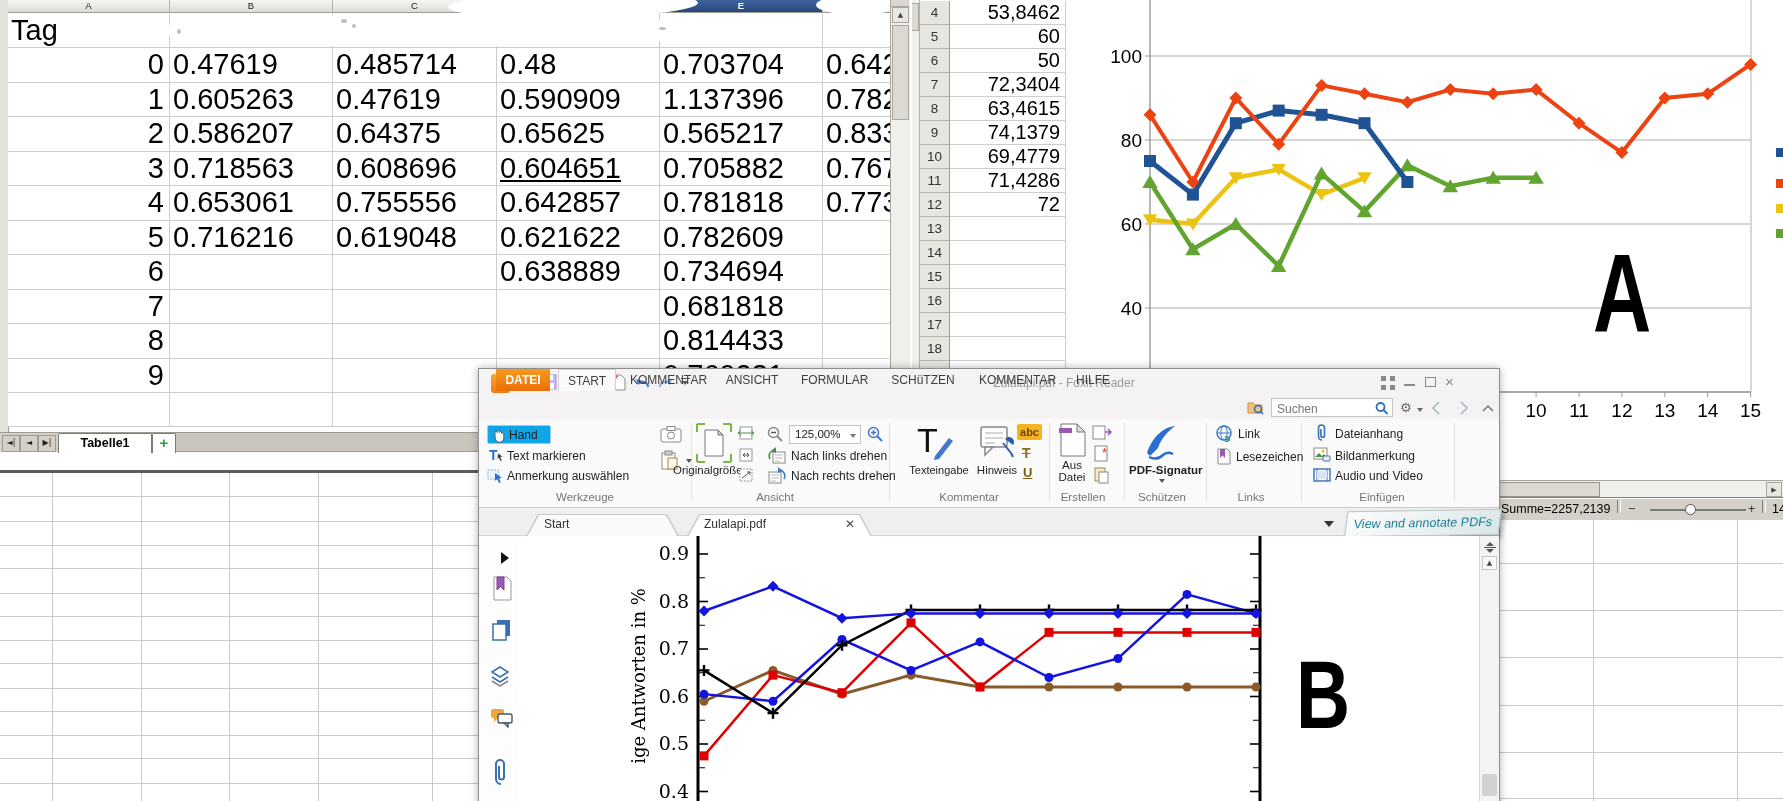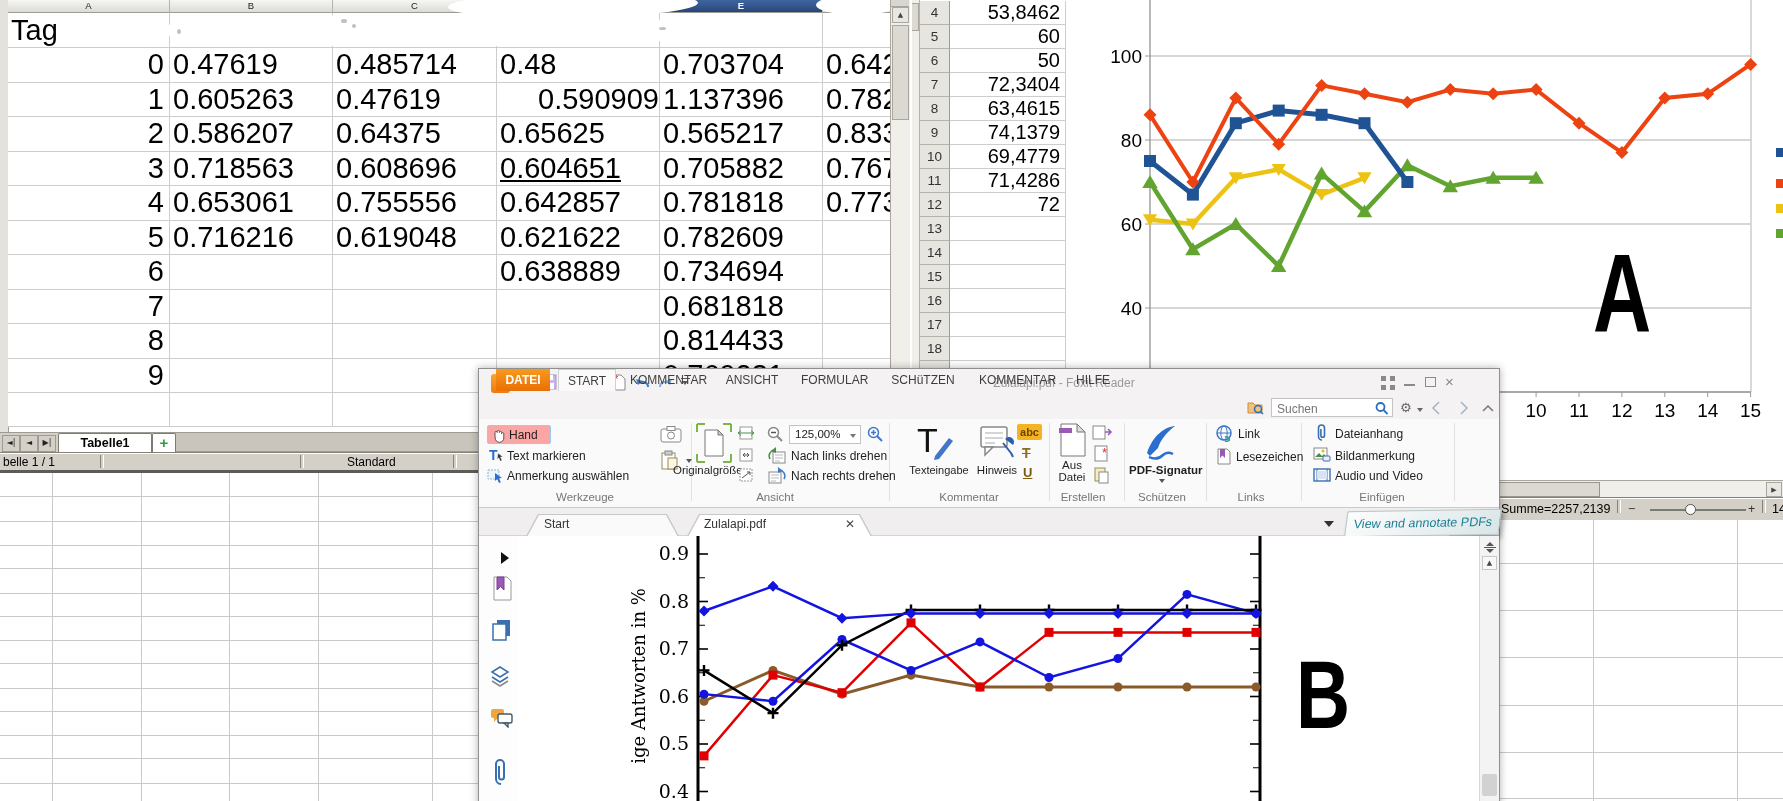"0.590909" div.lcell { text-align: right -> none }
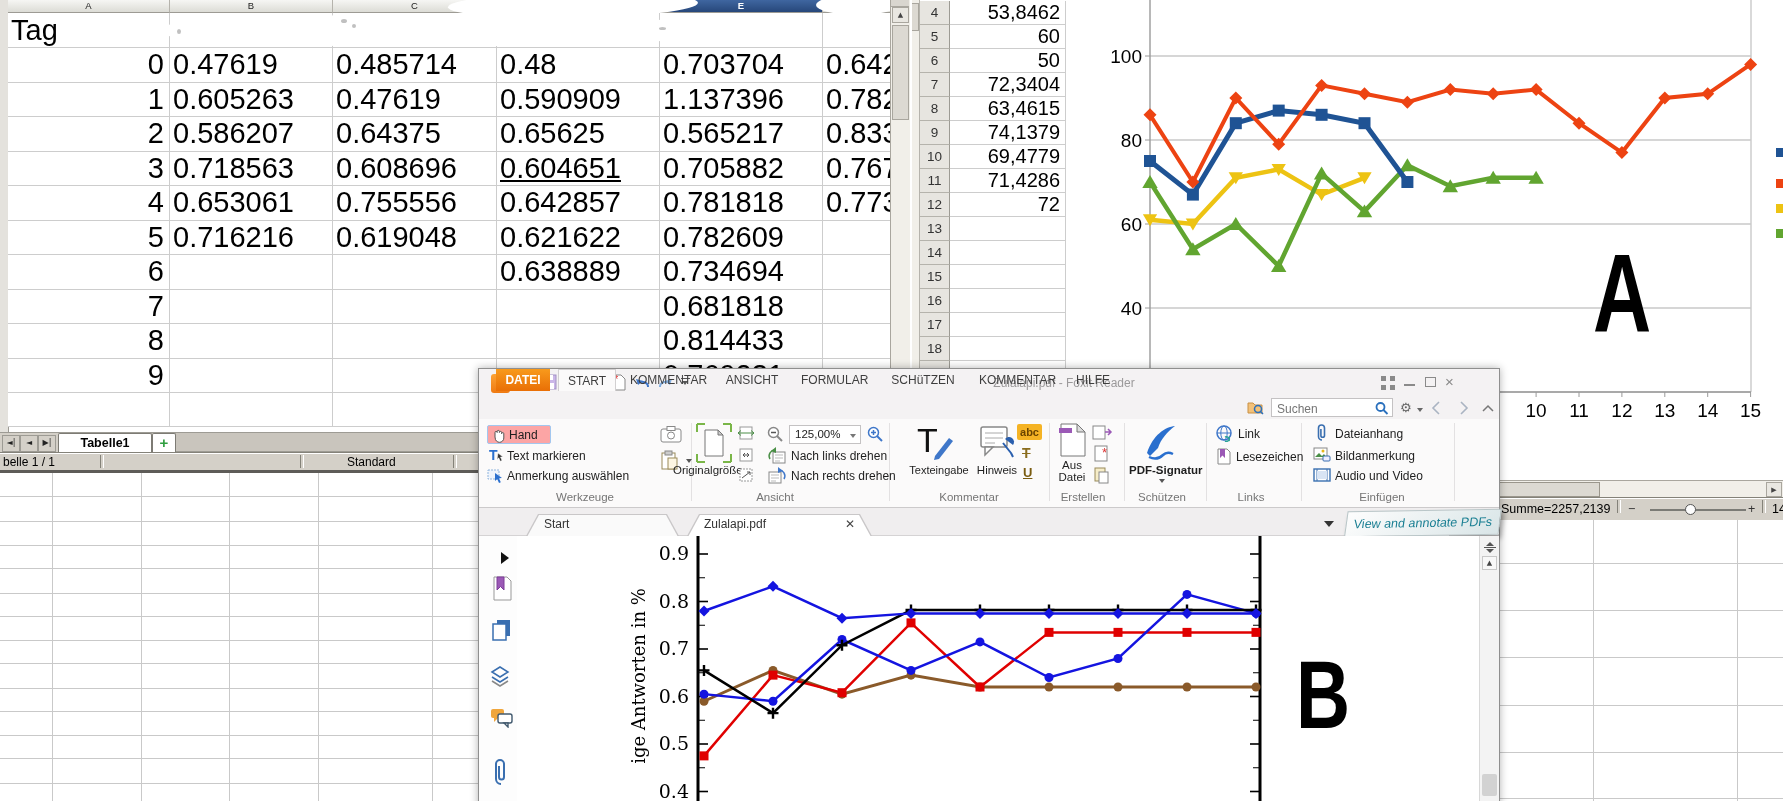"Hand" .hand-sel { background: #fca5a5 -> #0ea5e9 }
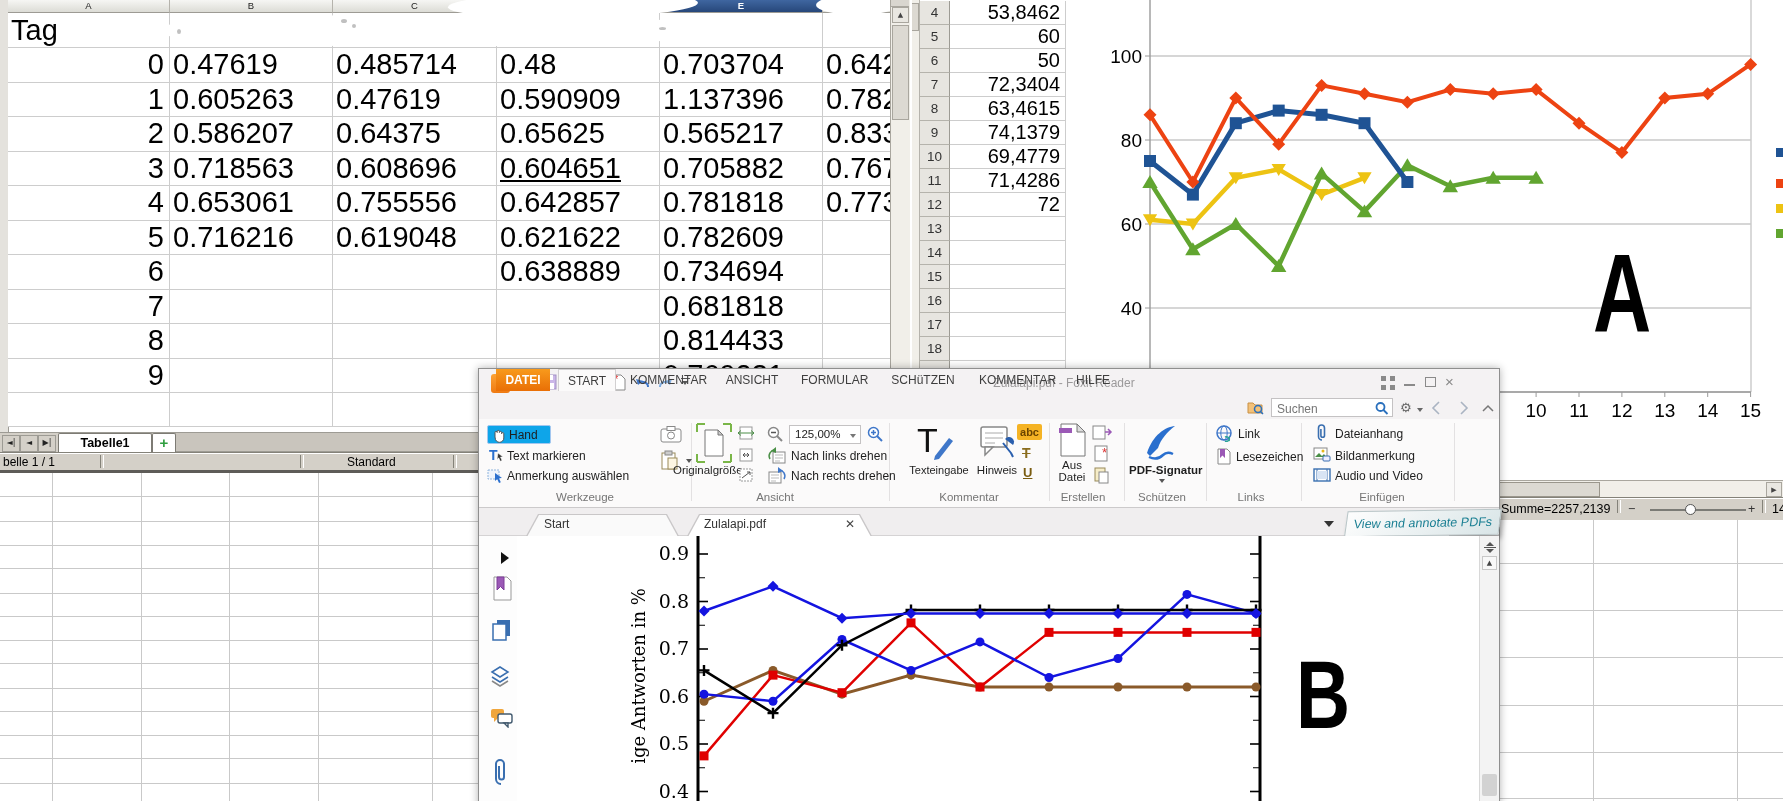"belle 1 / 1" div.abs { html: <div> <span>belle 1 / 1</span> <span></span> <span></span> <span>Standard</span> <span></span> </div> -> none }
